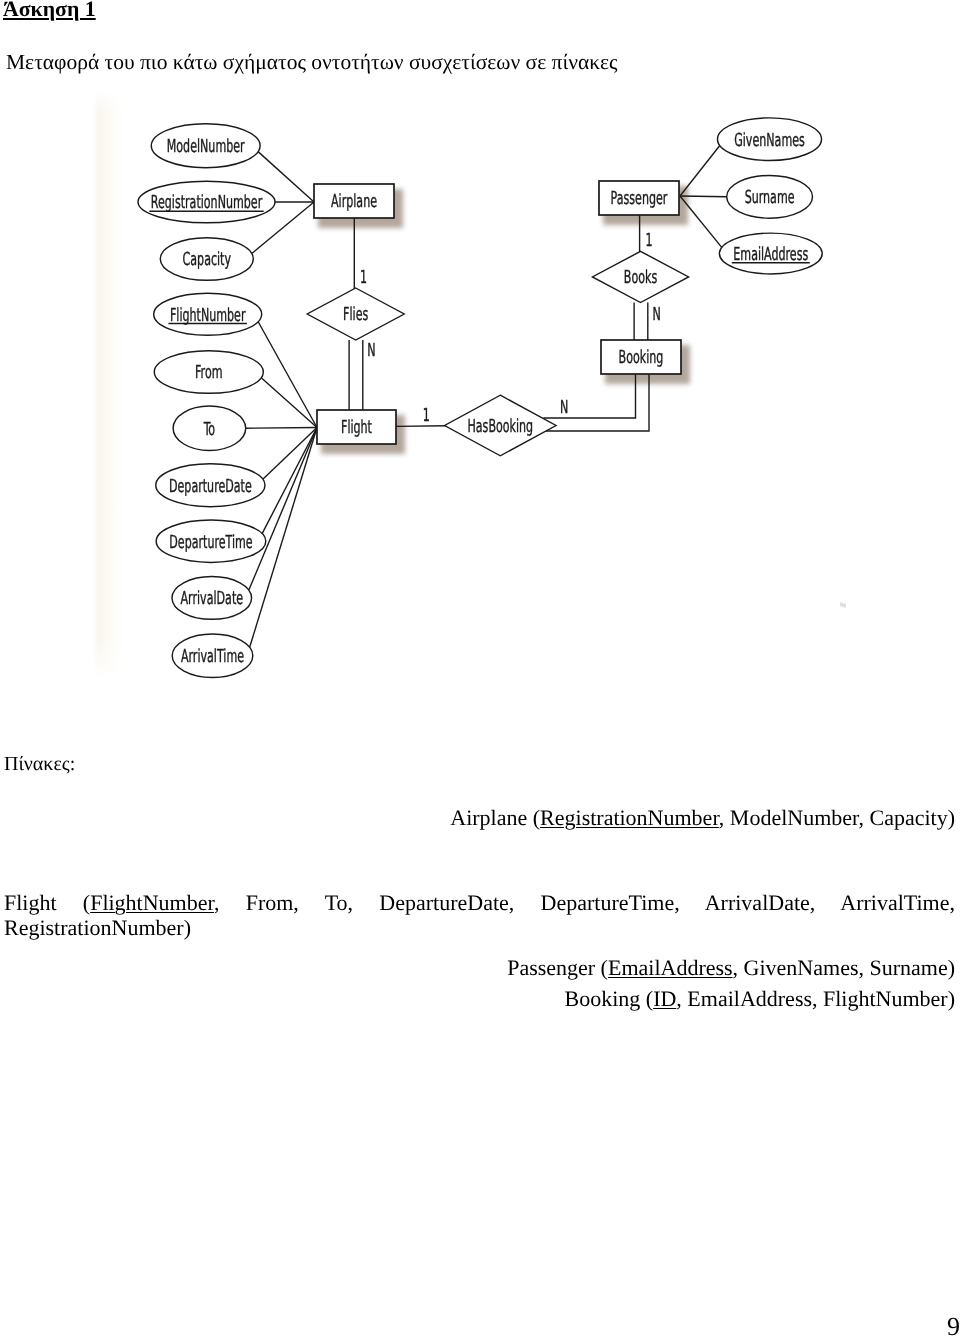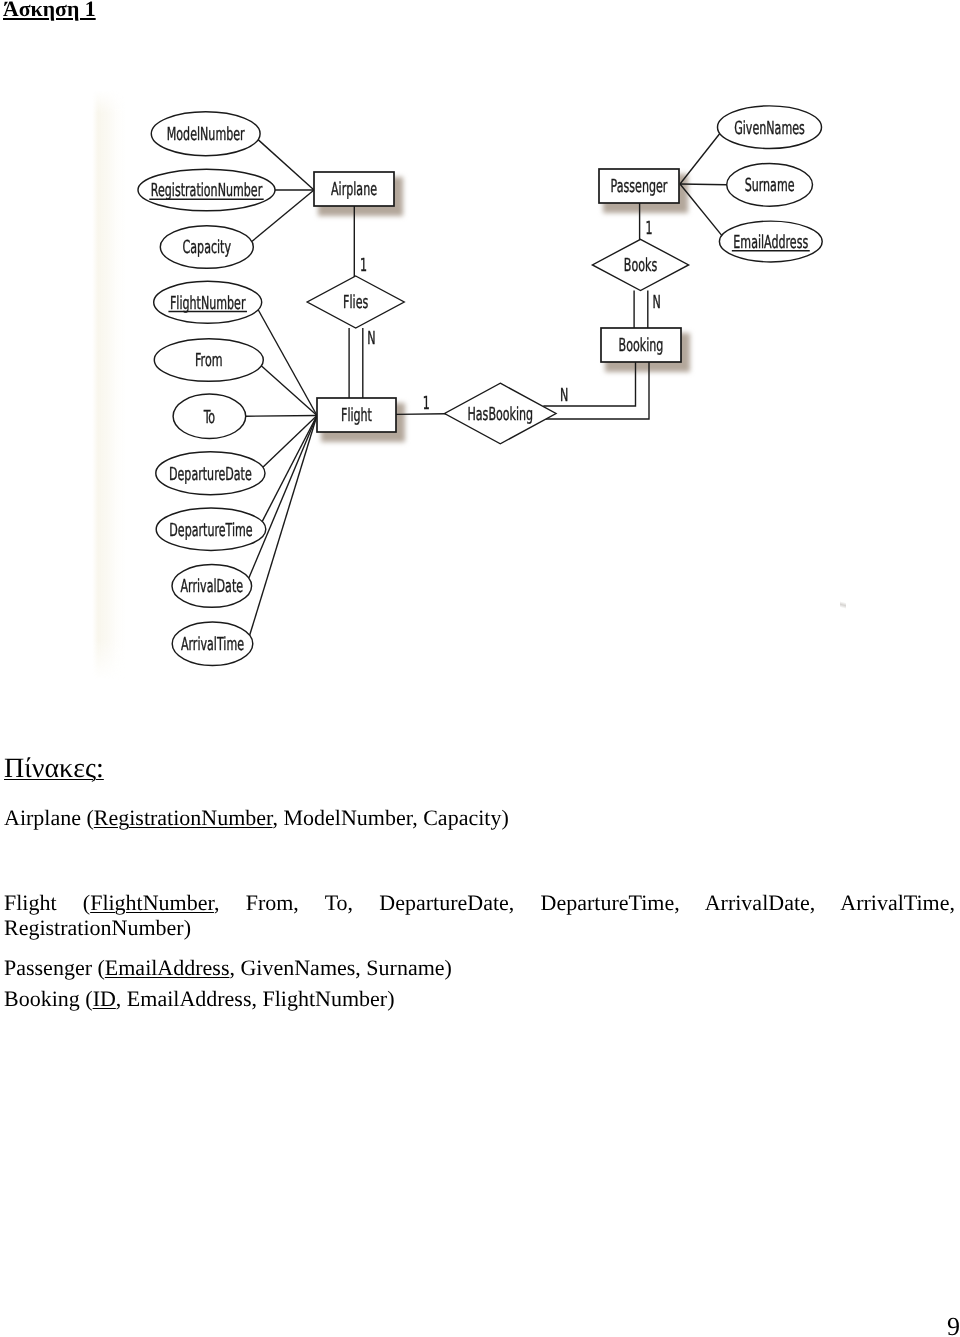"Μεταφορά του πιο κάτω σχήματος" div.lead { html: none -> <div>Μεταφορά του πιο κάτω σχήματος οντοτήτων συσχετίσεων σε πίνακες</div> }
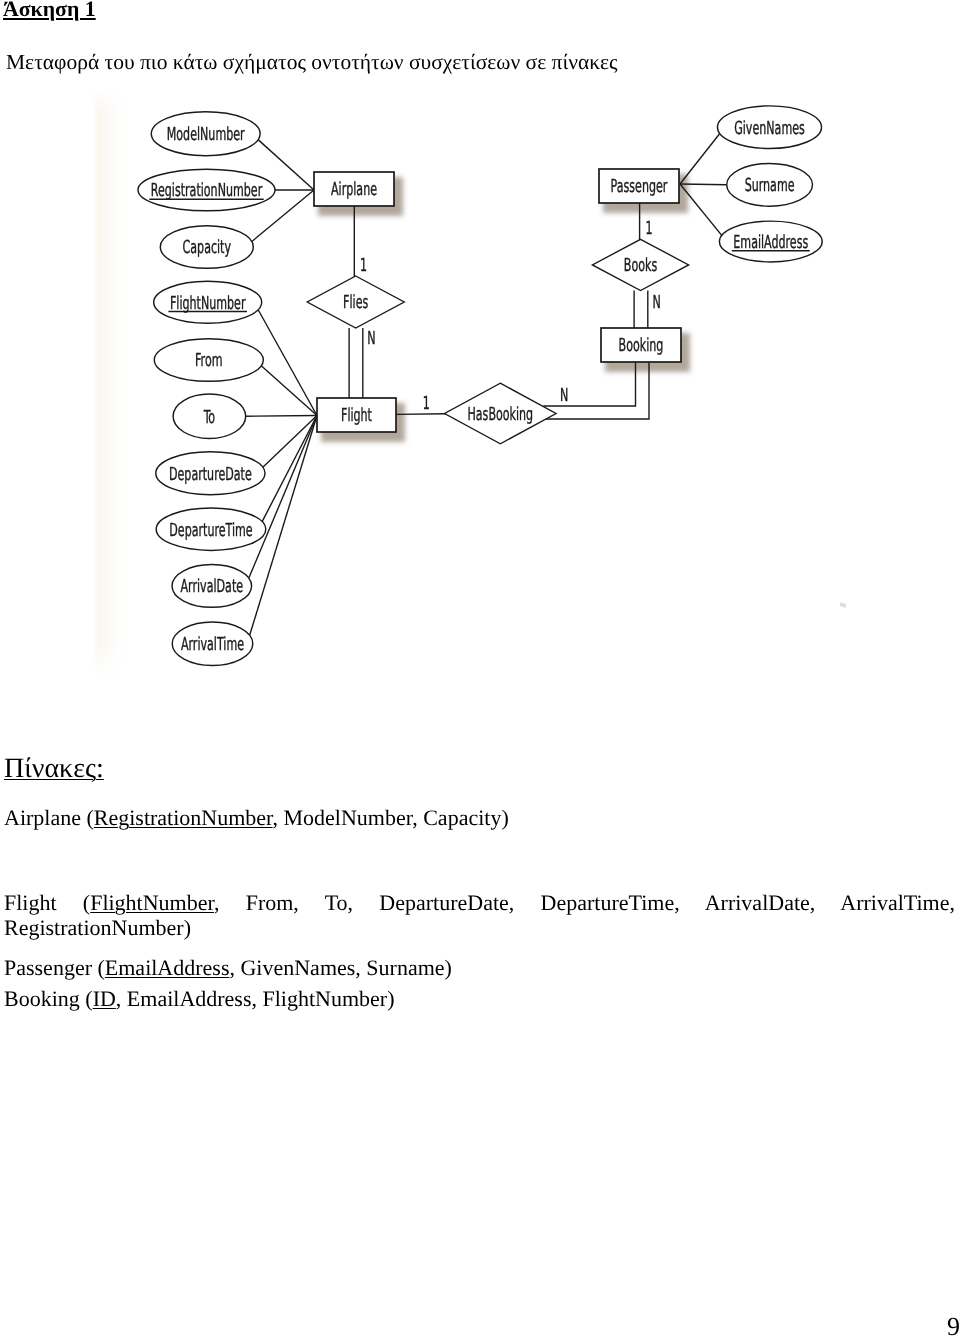"ModelNumber" .diagram { top: 0 -> 12px }
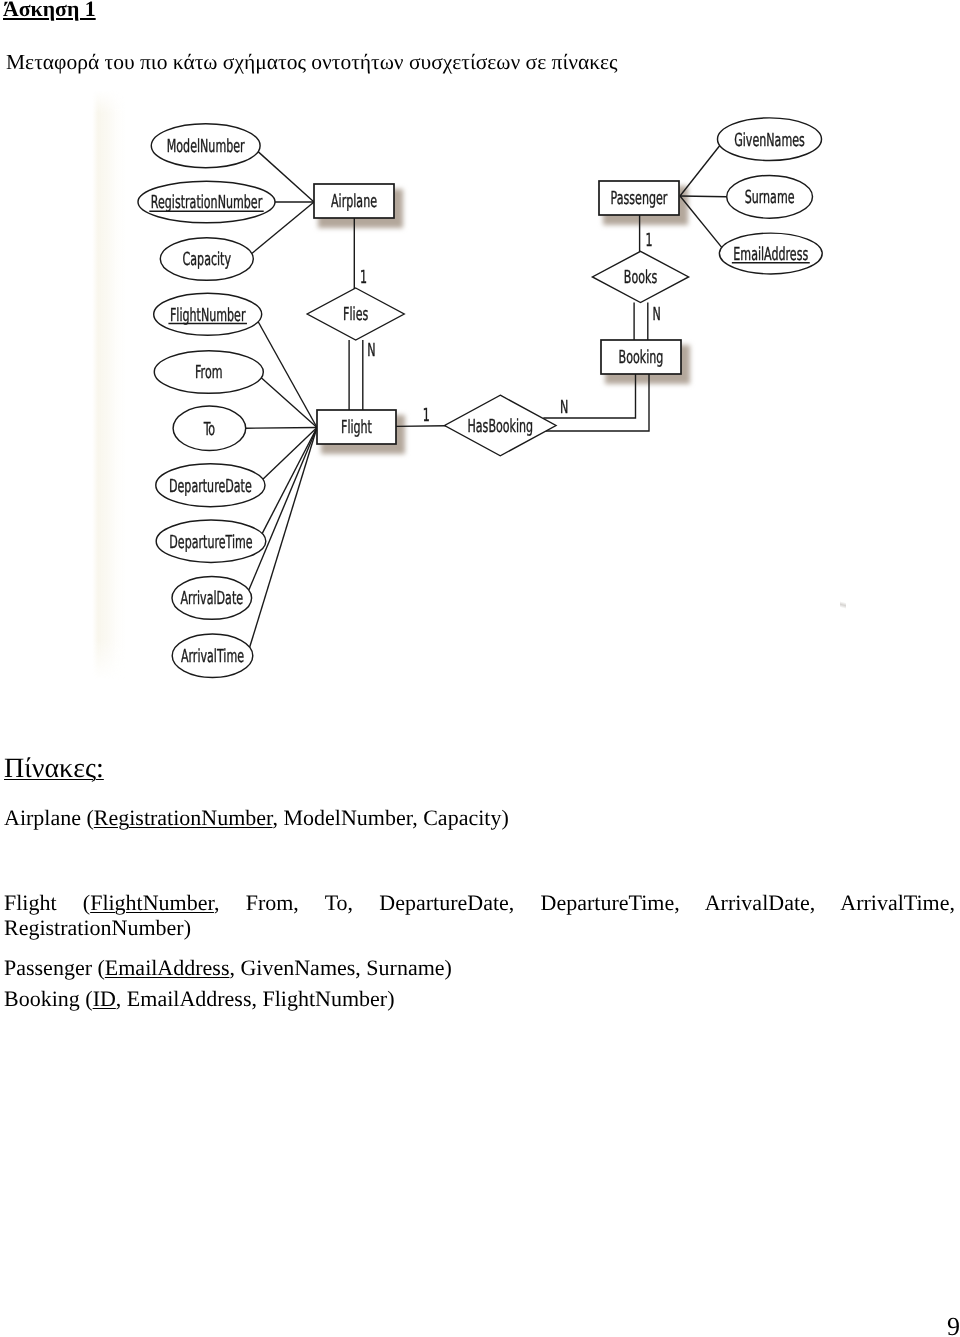"Πίνακες:" .tables-head { font-size: 28px -> 20px; text-decoration: underline -> none }
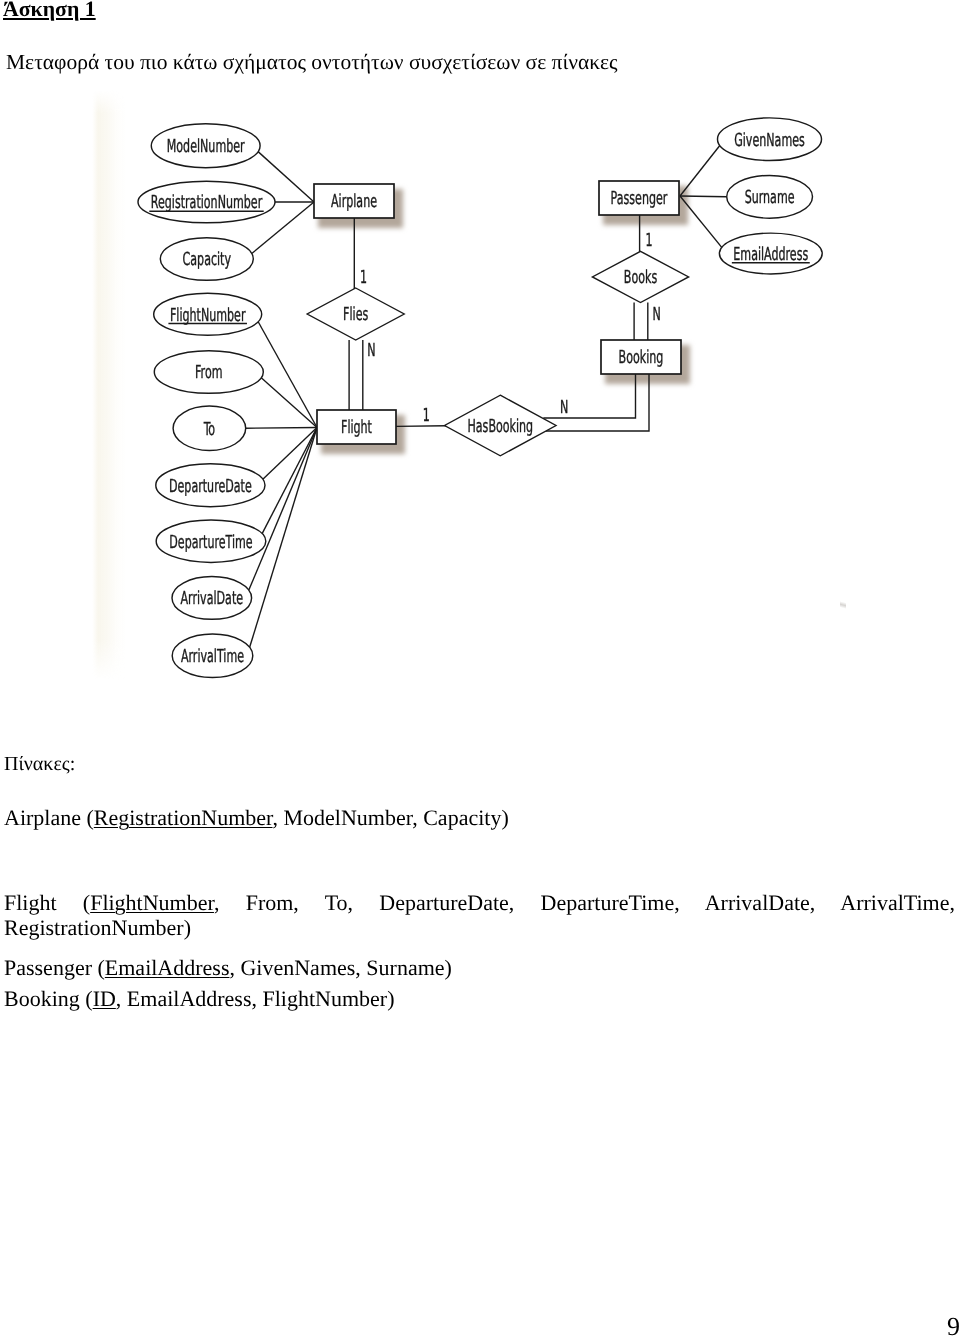"Airplane (RegistrationNumber," .tbl { text-align: none -> right }
